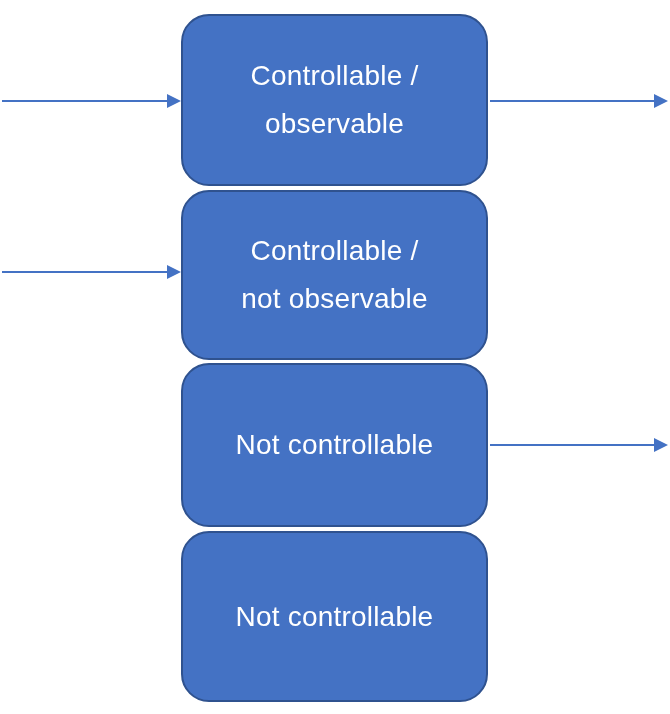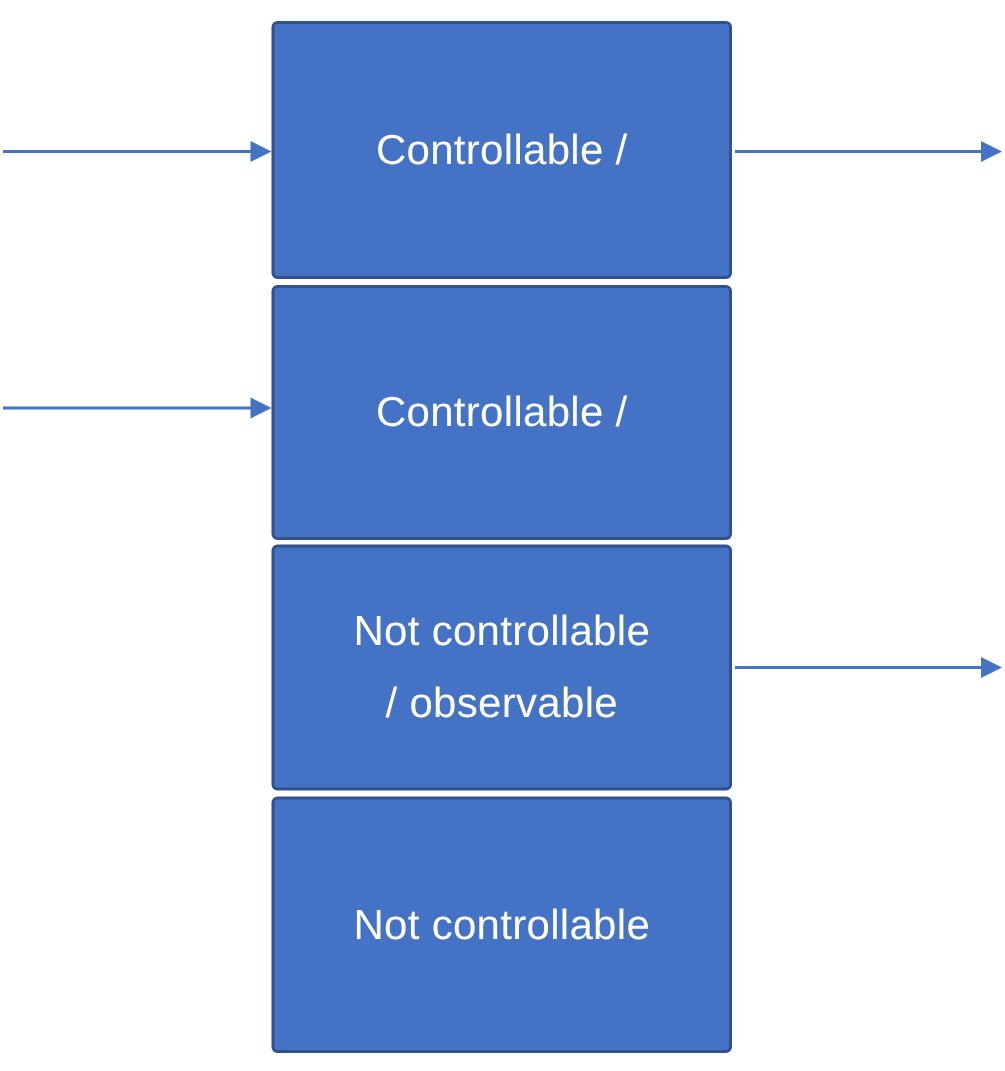"Controllable /" .box { border-radius: 4px -> 28px }
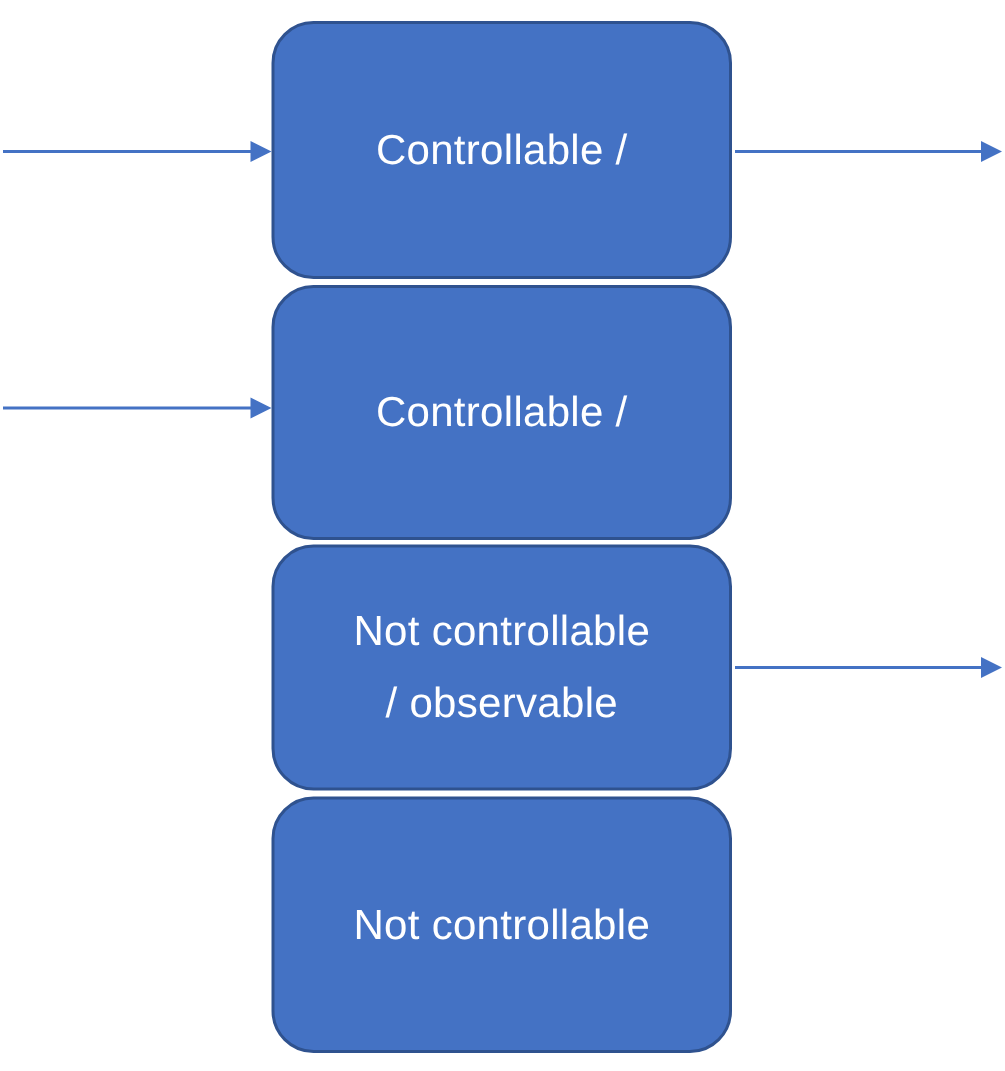"observable" span { html: none -> <span>observable</span> }
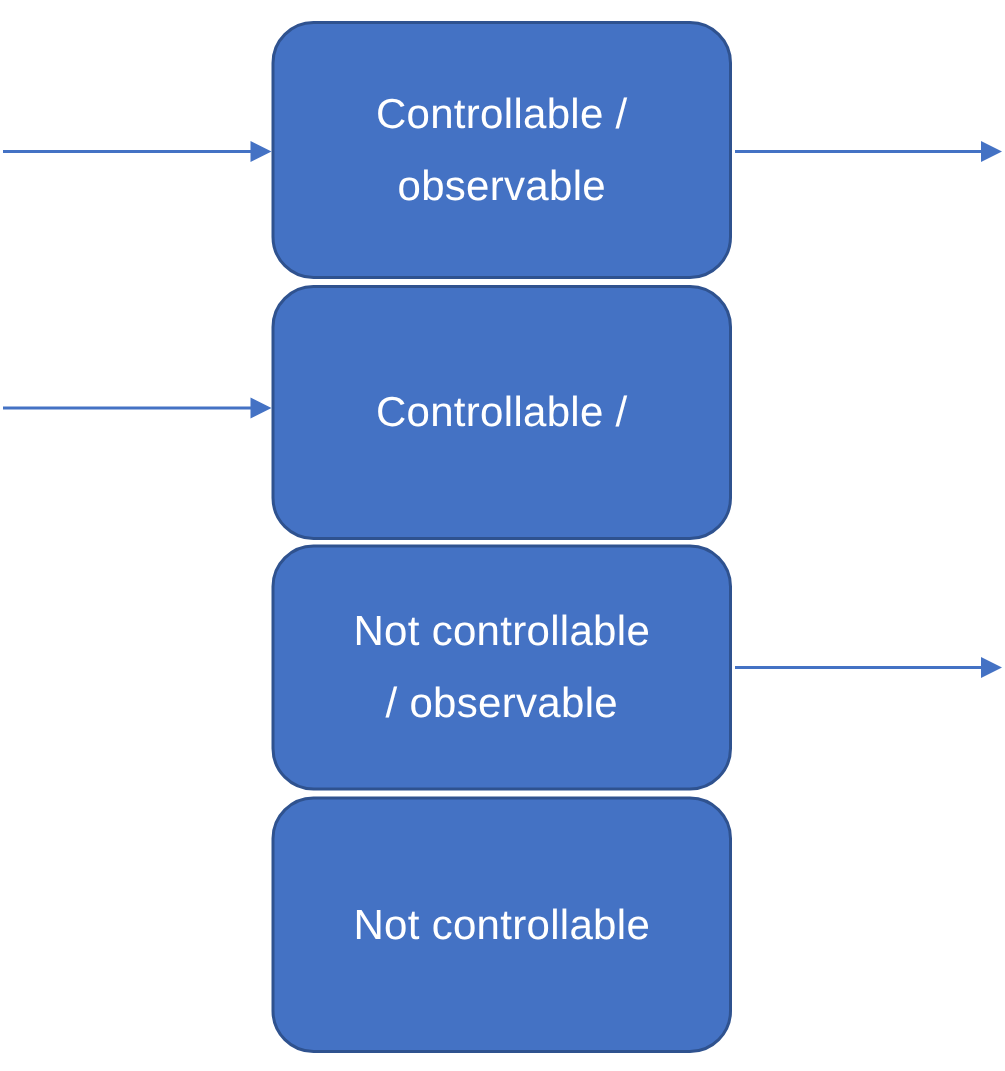"not observable" span { html: none -> <span>not observable</span> }
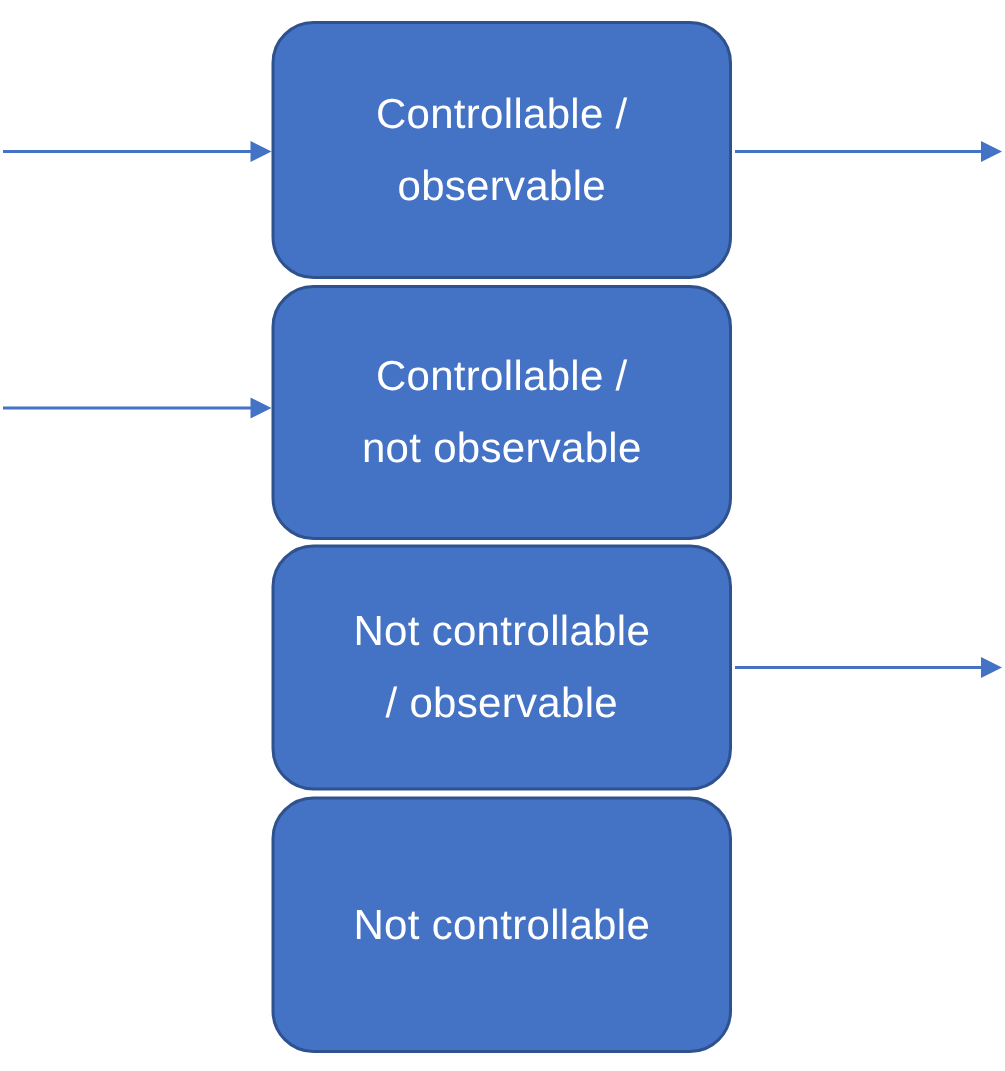"/ observable" span { html: <span>/ observable</span> -> none }
